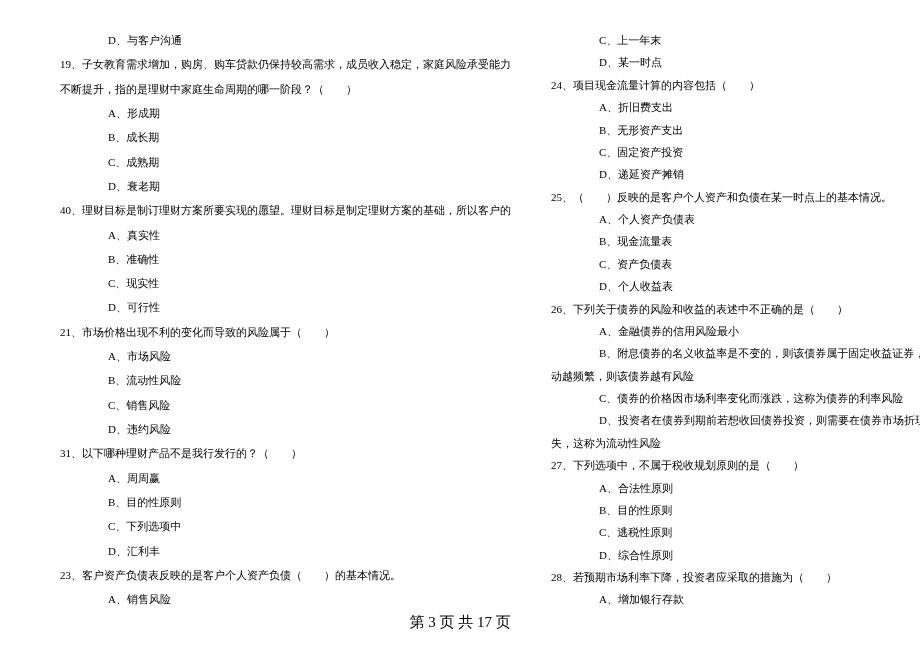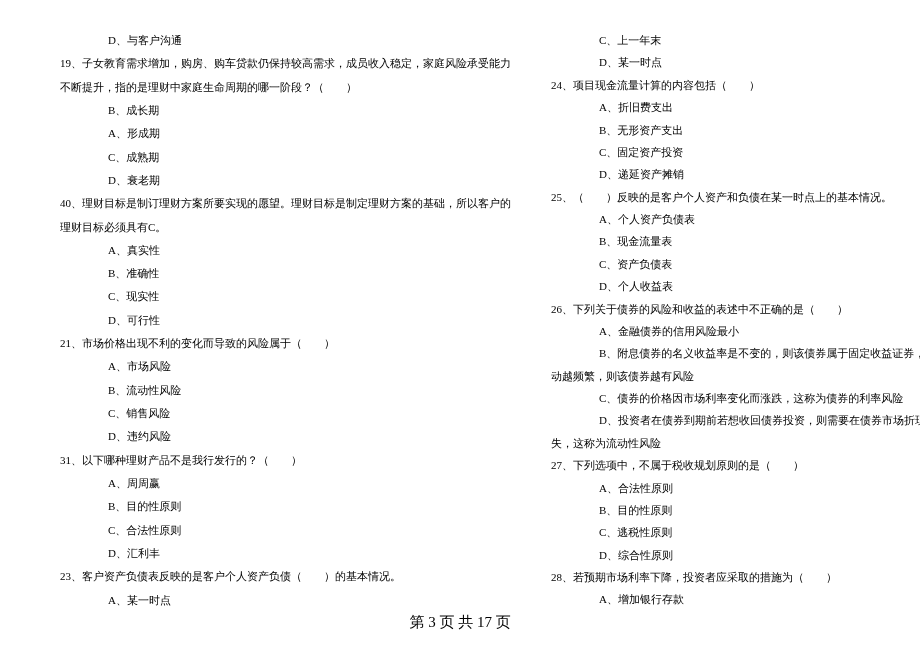"B、成长期" div.line { order: before "A、形成期" -> after "A、形成期" }
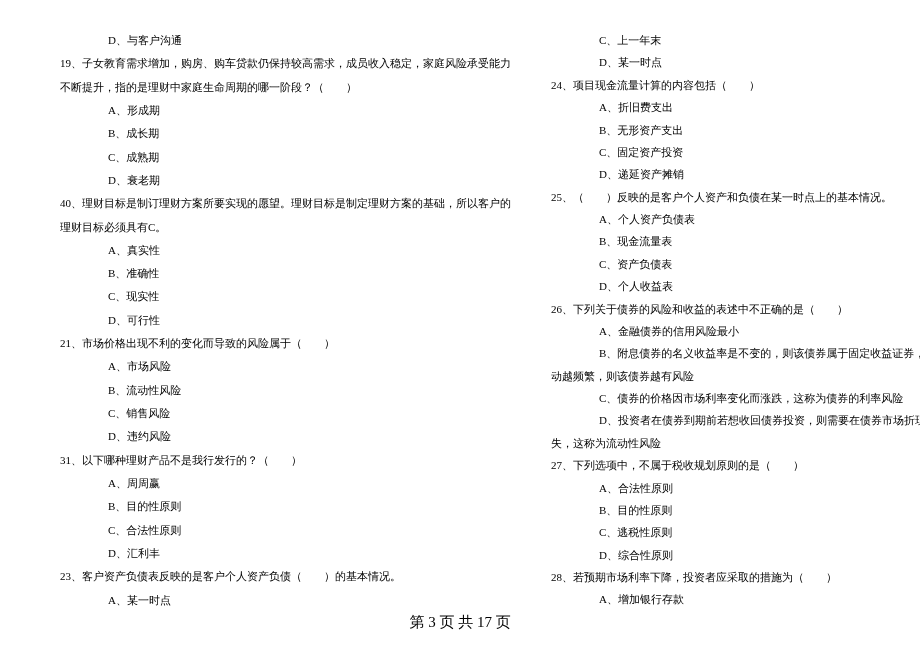"理财目标必须具有C。" div.line { html: <div>理财目标必须具有C。</div> -> none }
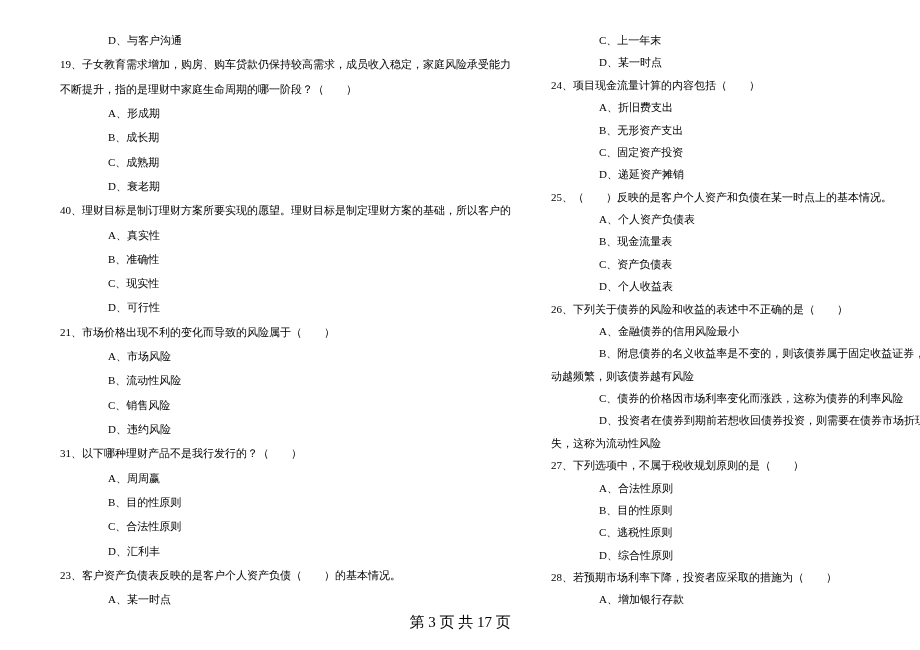"C、合法性原则" div.line { text: 合法性原则 -> 下列选项中 }
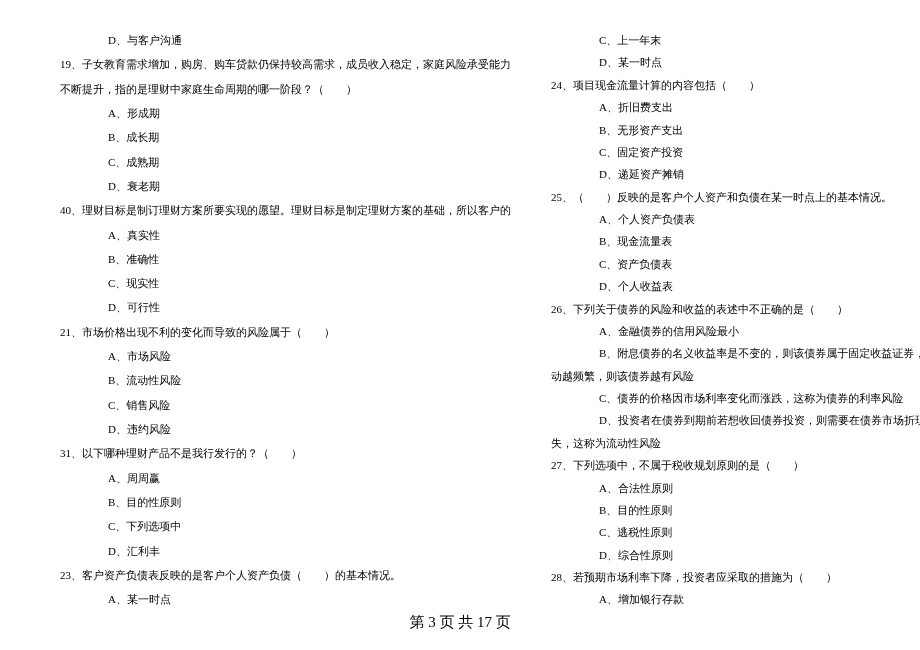"A、某一时点" div.line { text: 某一时点 -> 销售风险 }
